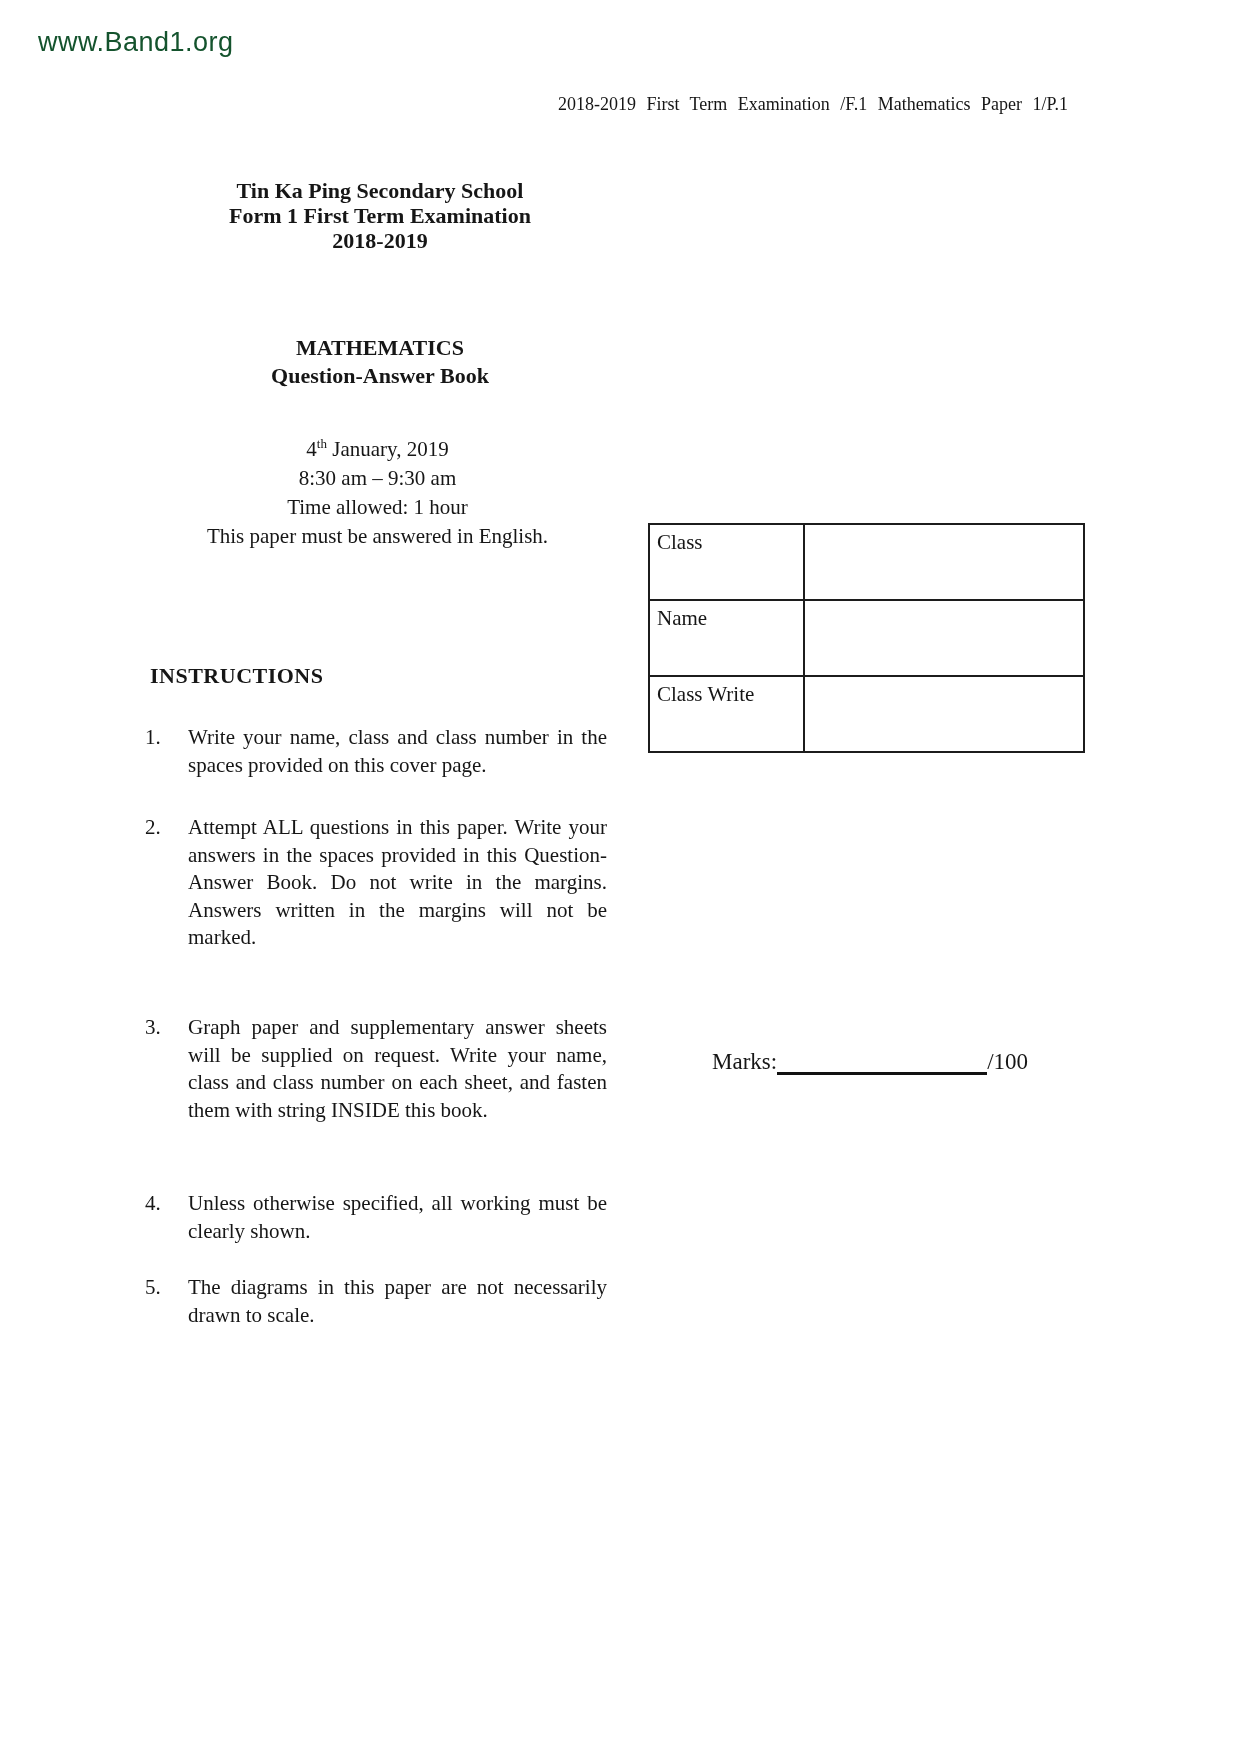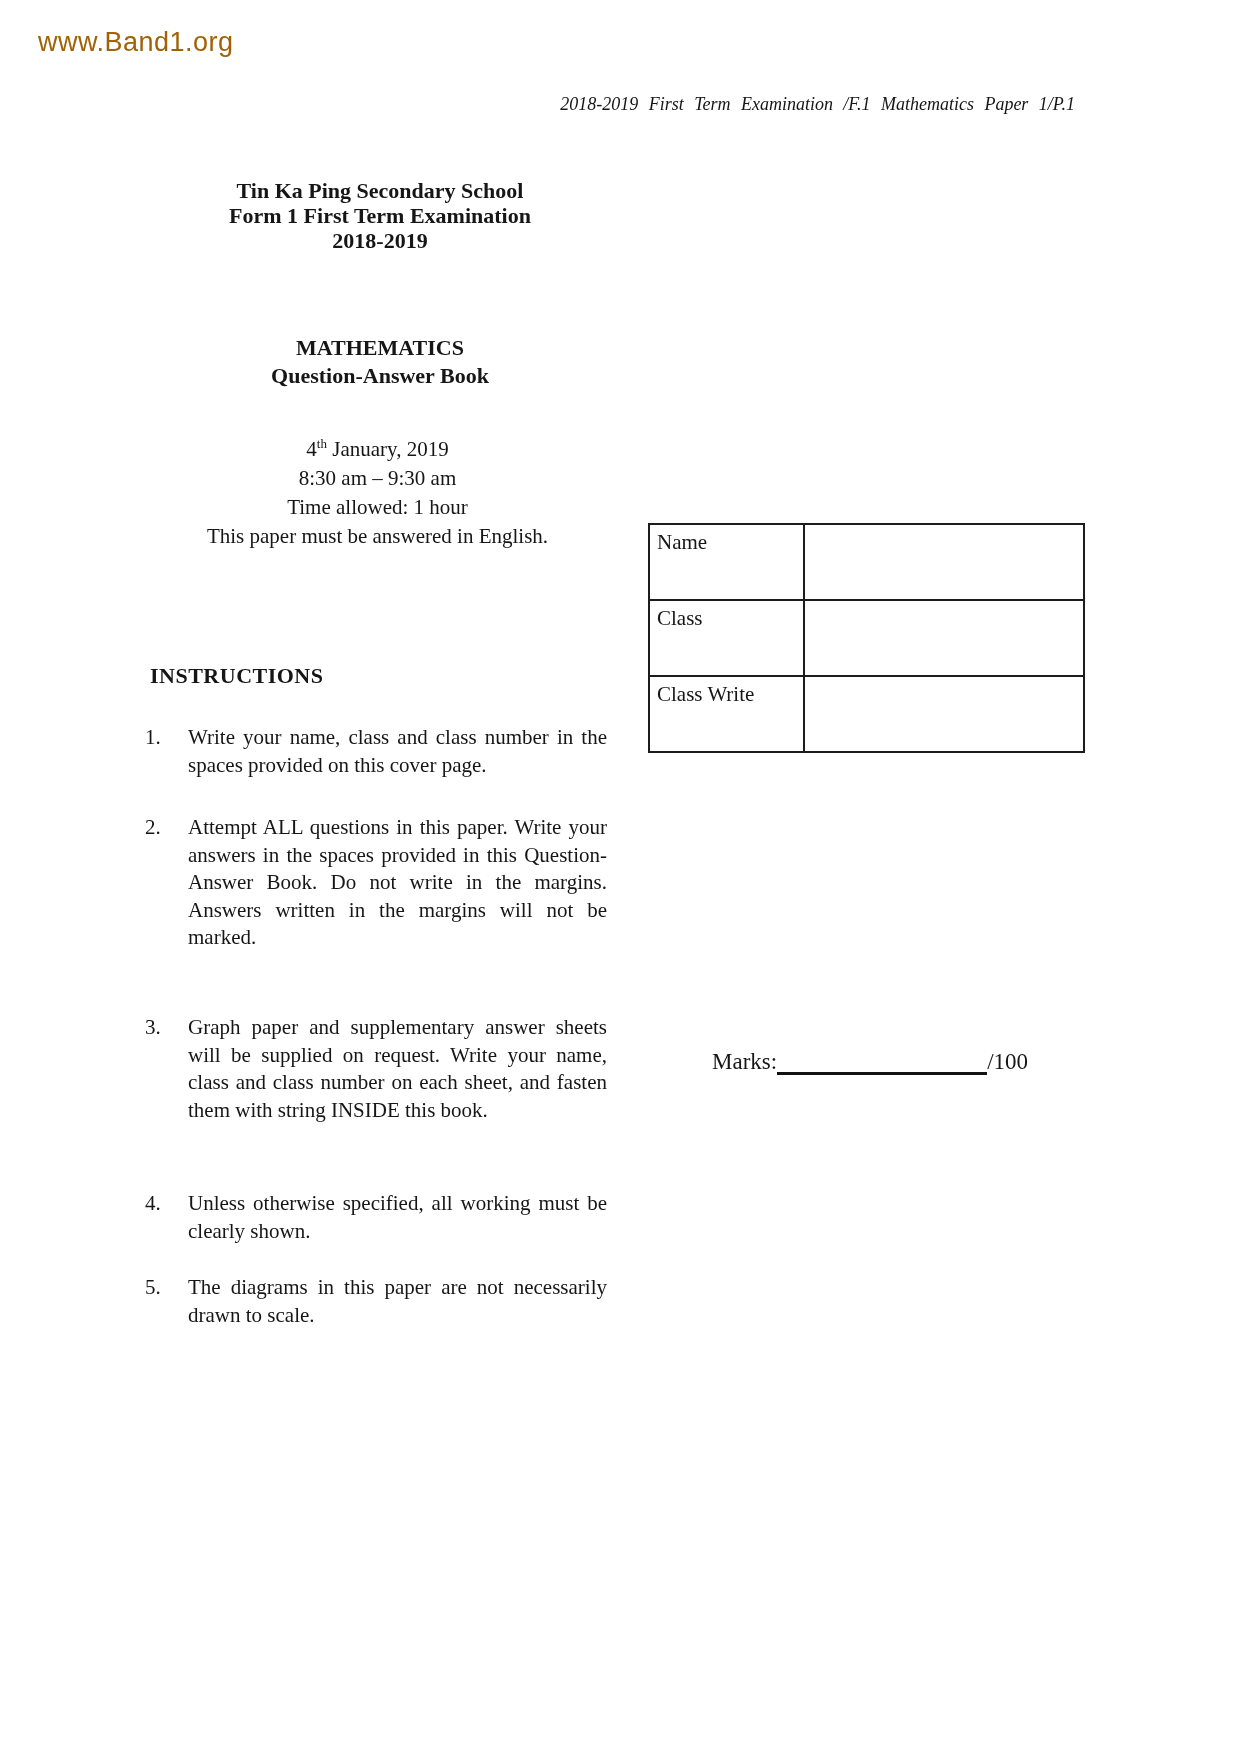"www.Band1.org" .watermark { color: #a16207 -> #14532d }
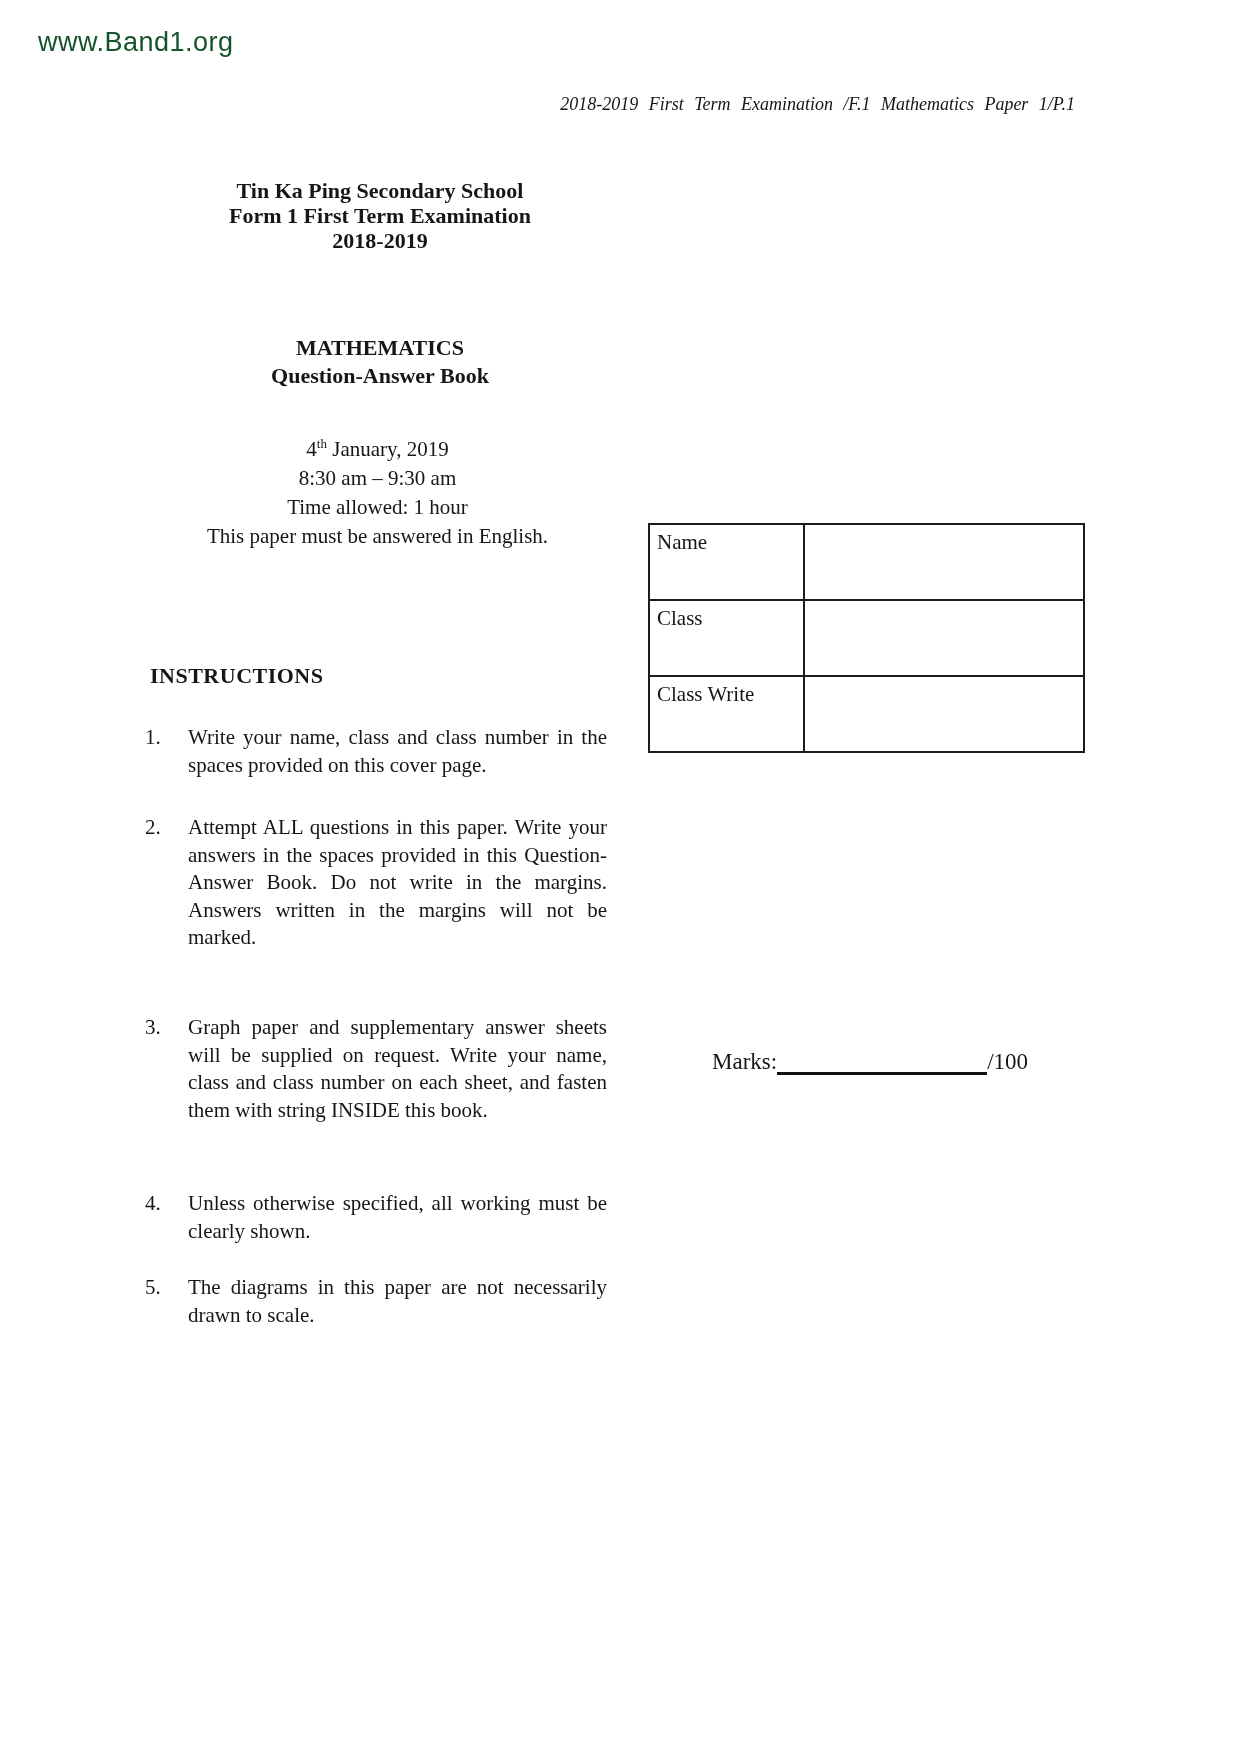"2018-2019 First Term Examination /F.1" .header-line { font-style: italic -> none; right: 165px -> 172px }
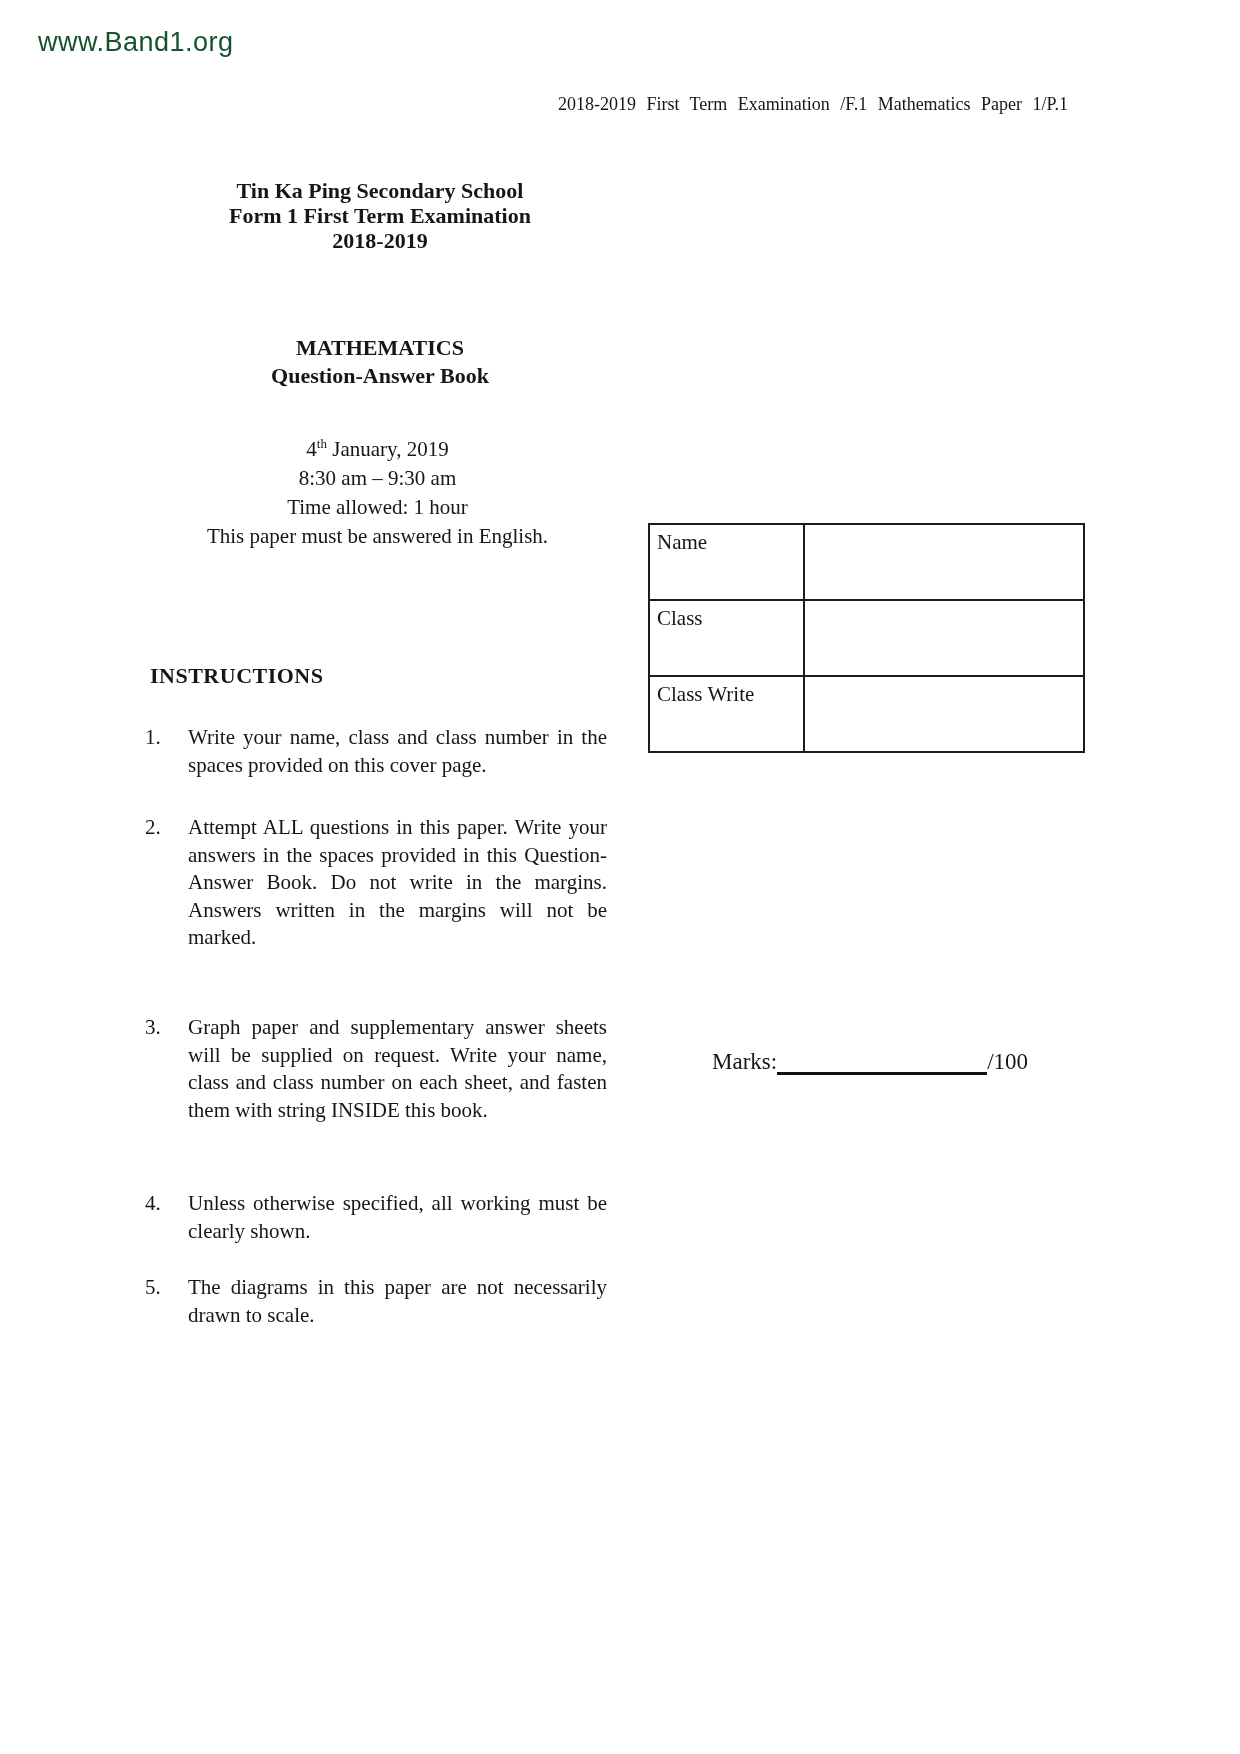"Name" tr { order: before "Class" -> after "Class" }
